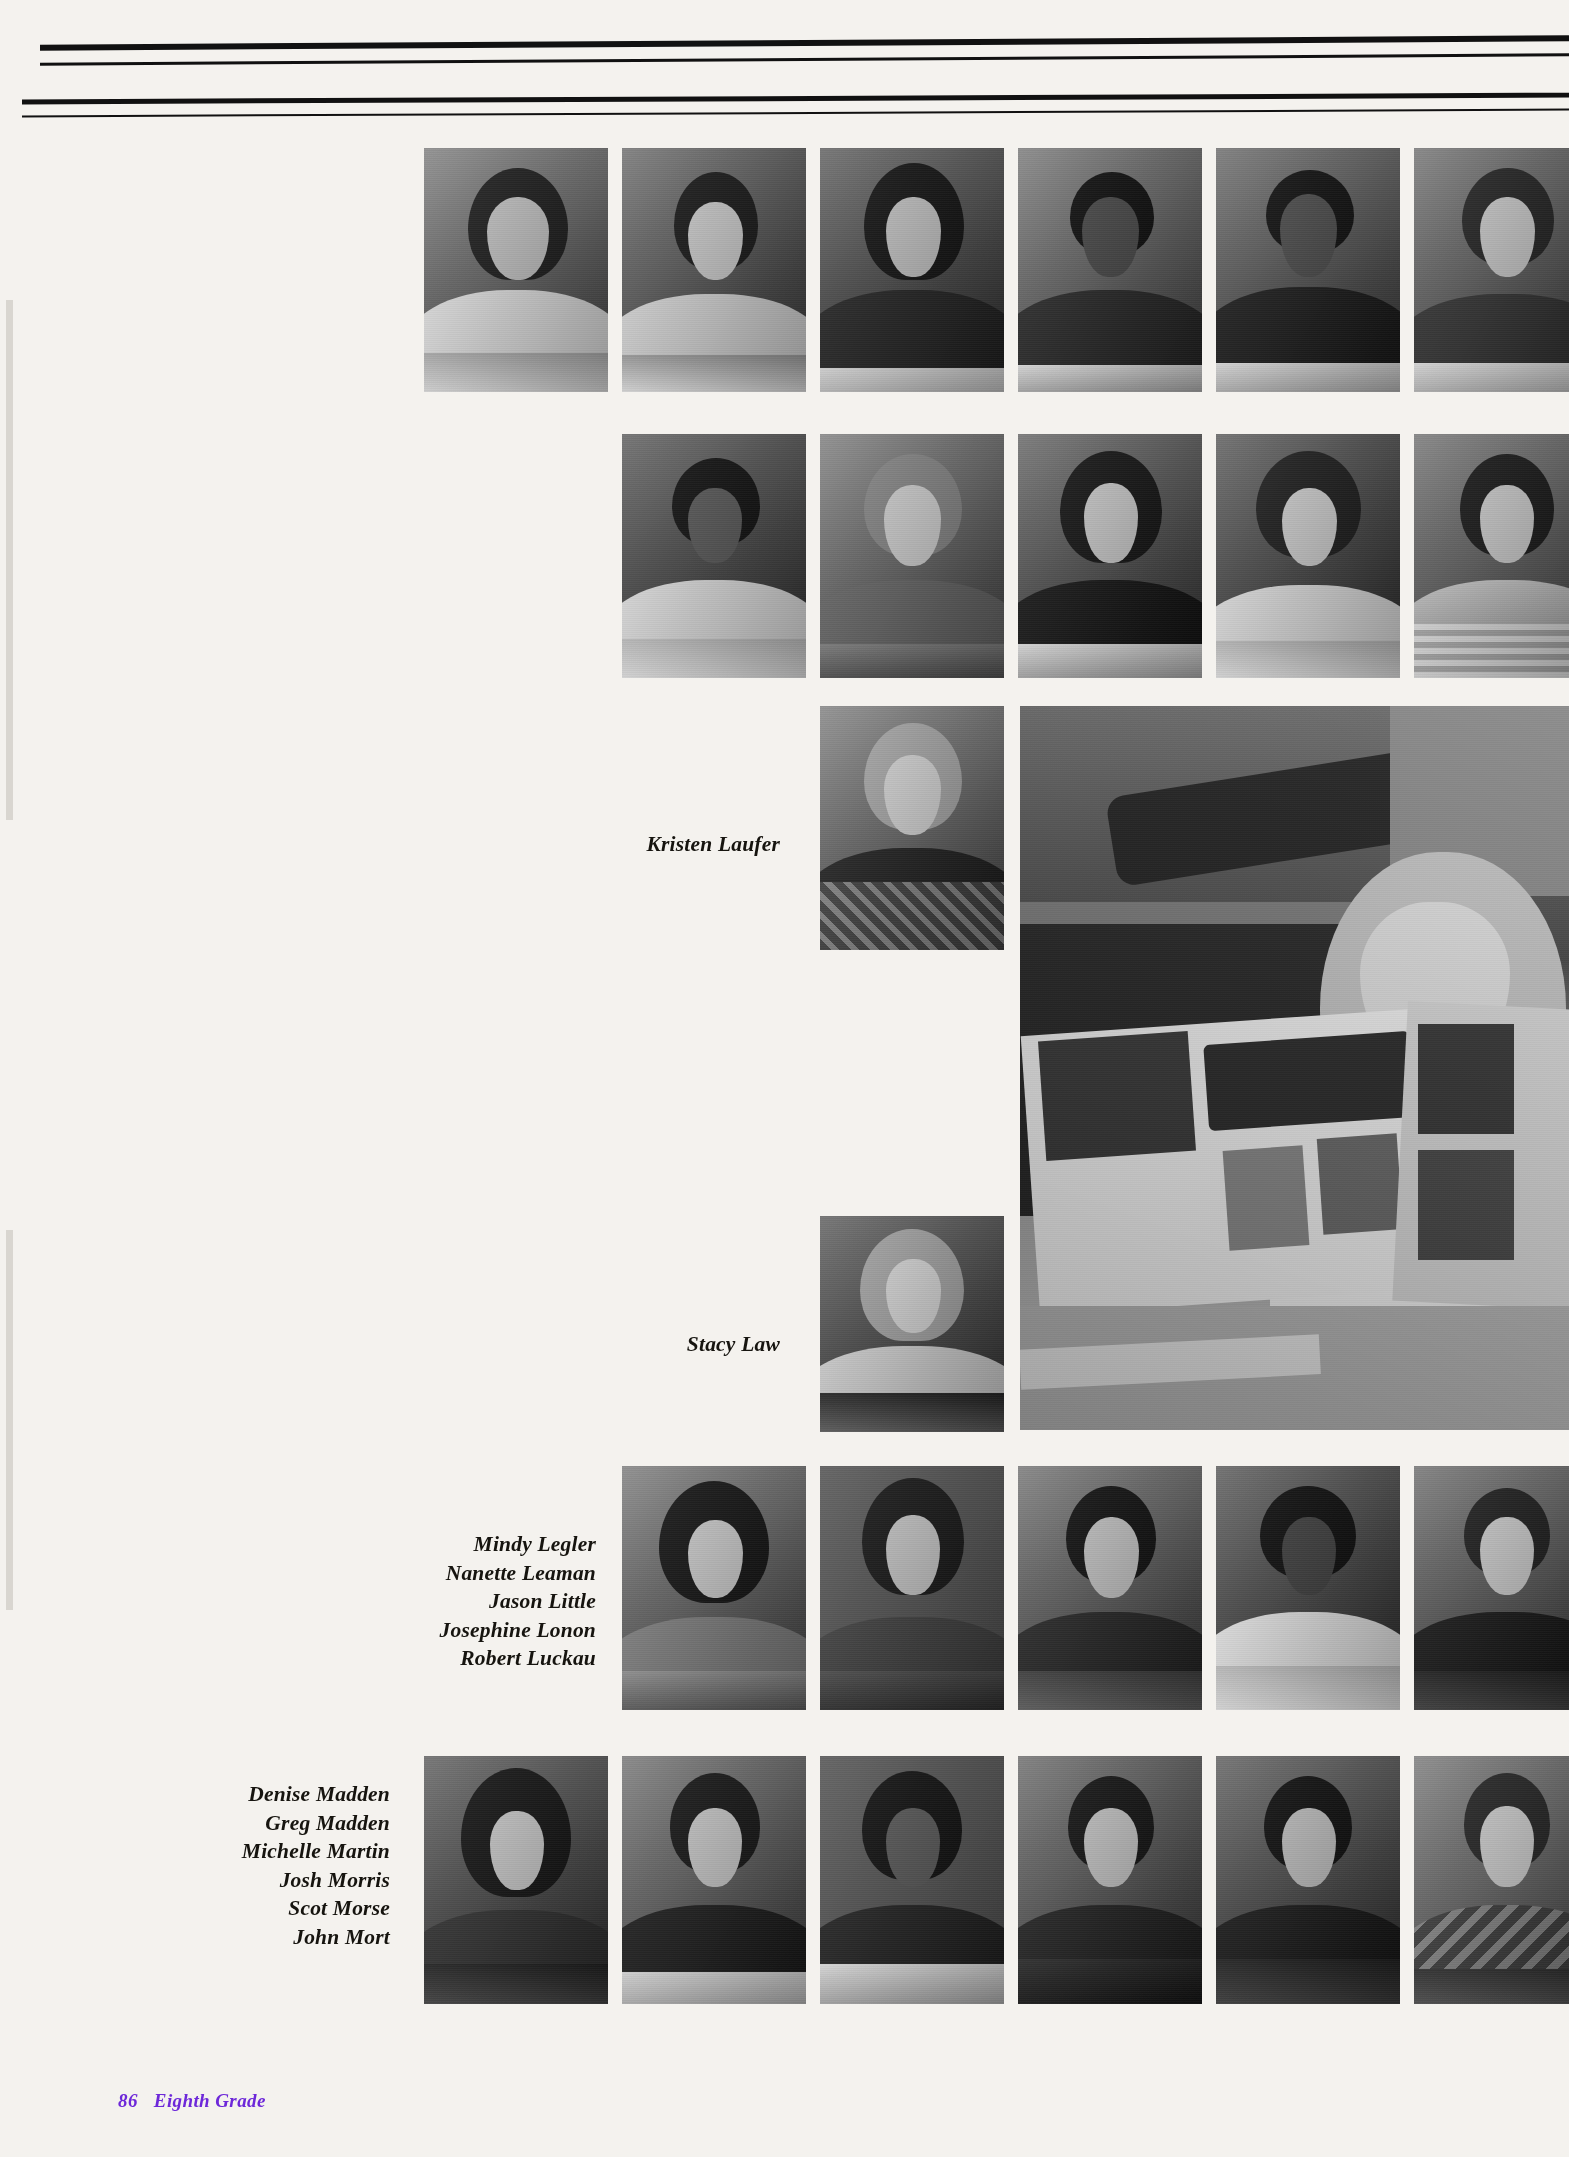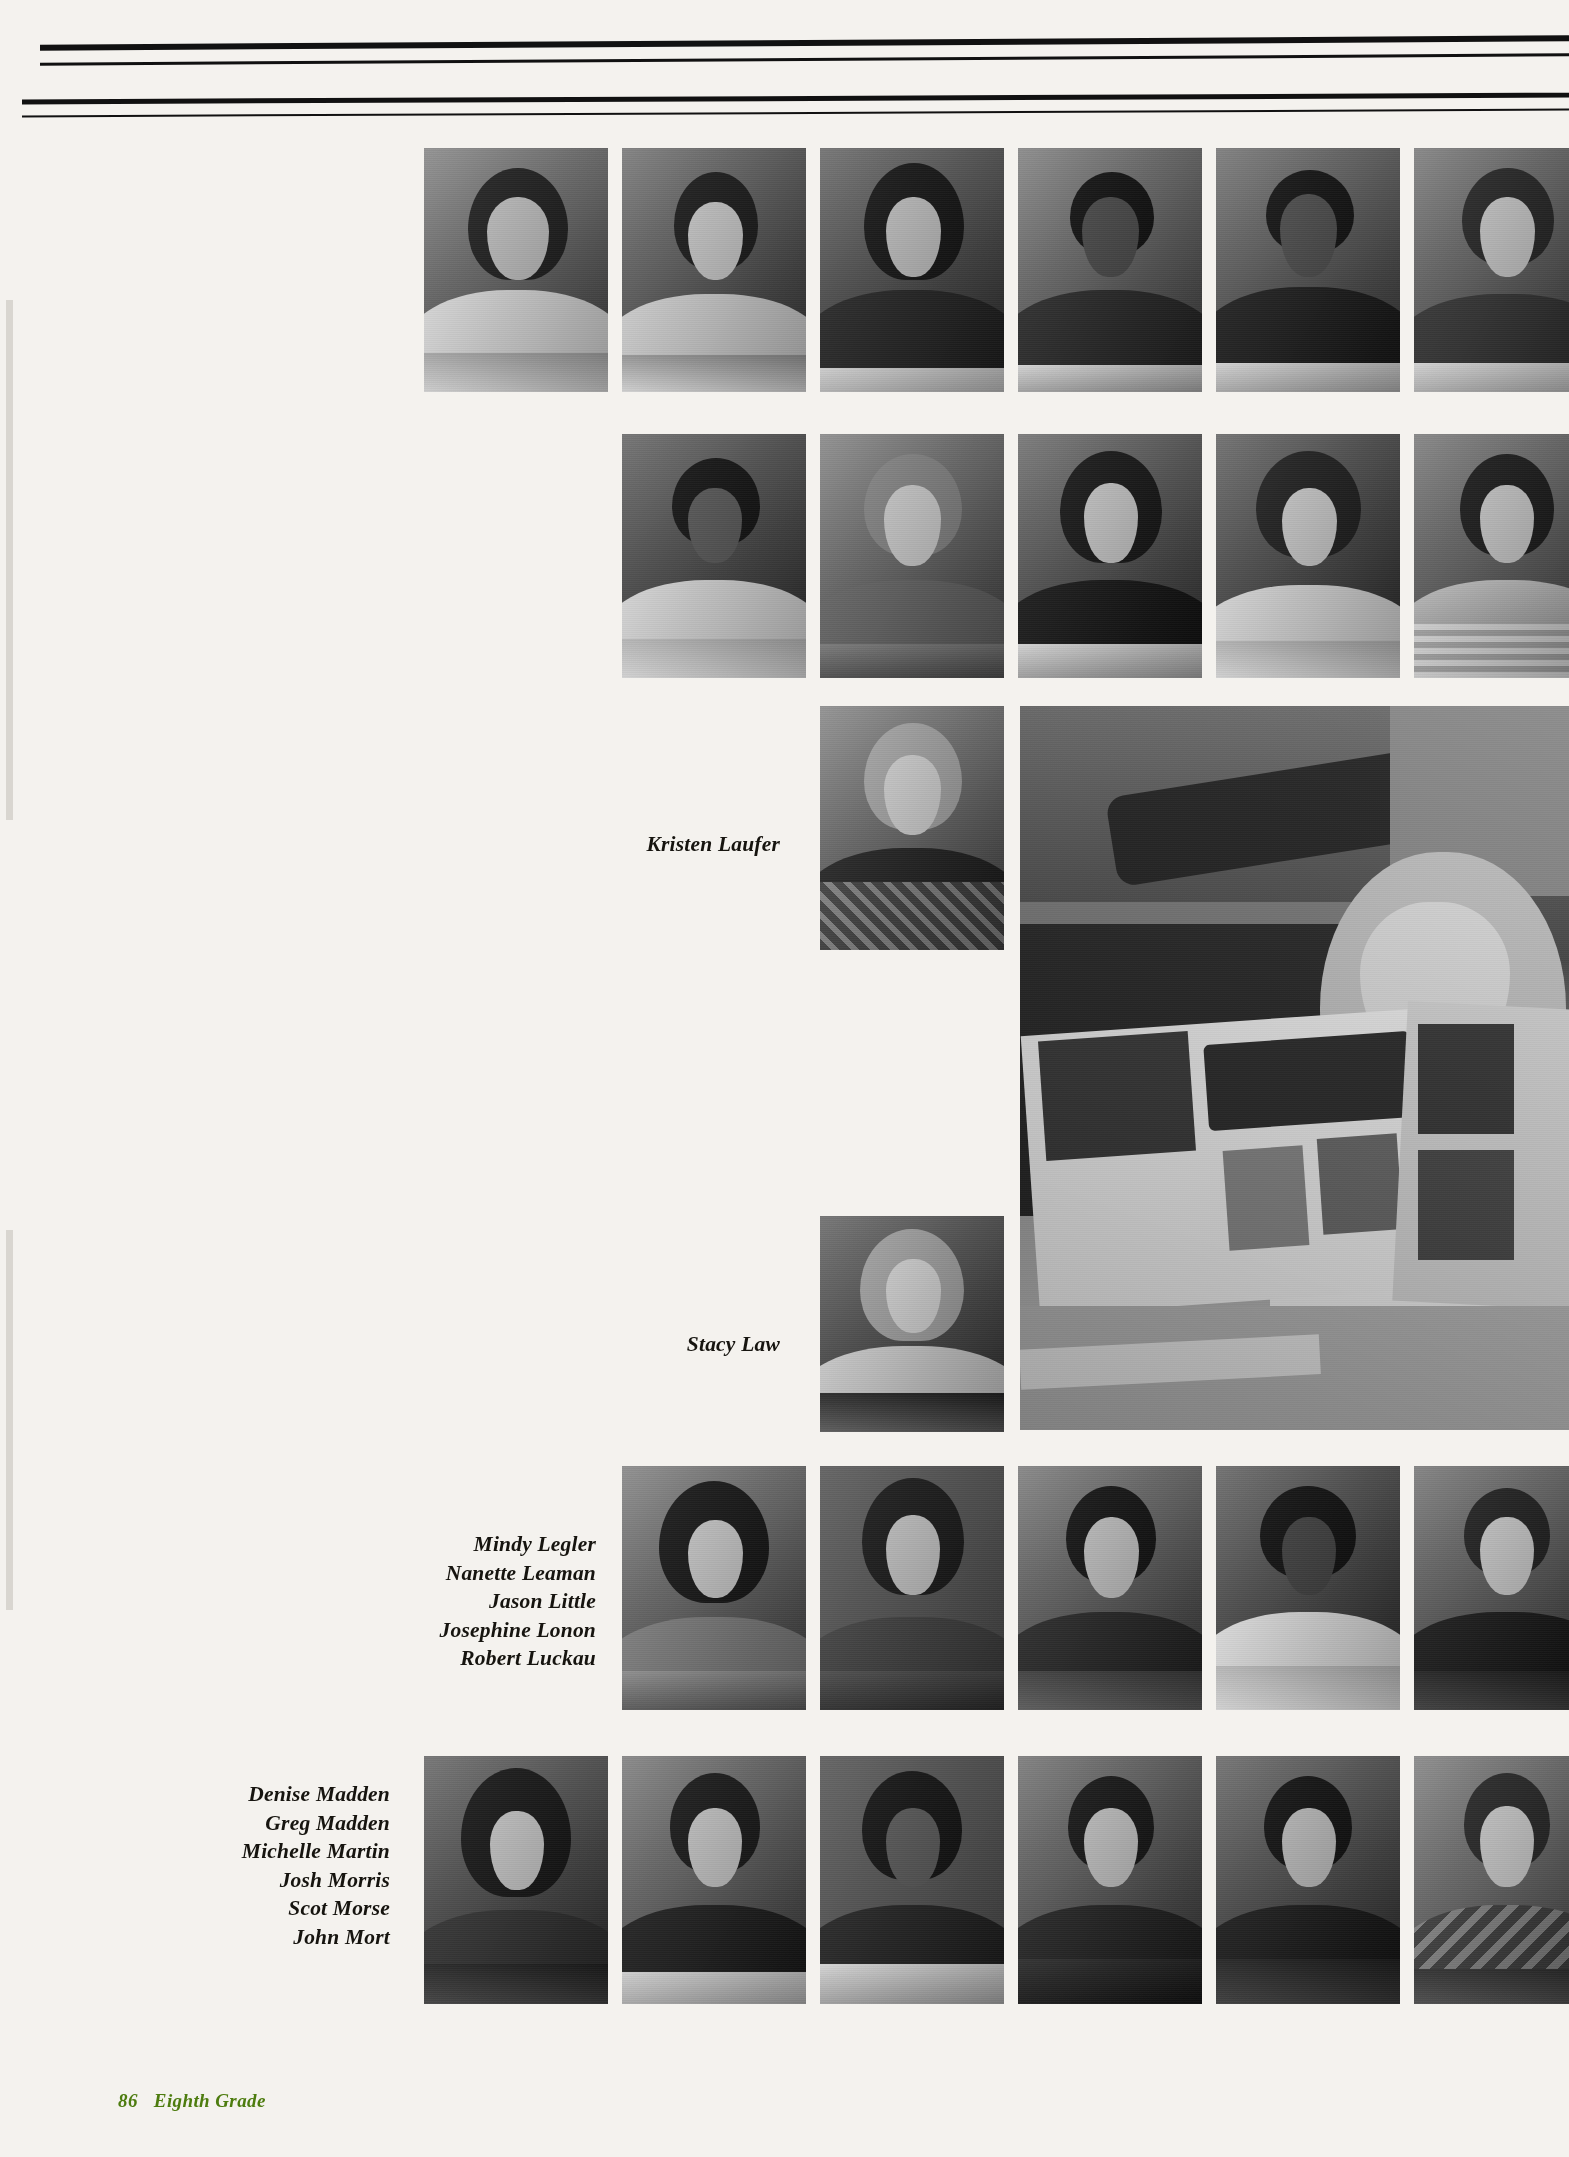"86 Eighth Grade" .folio { color: #4d7c0f -> #6d28d9 }
